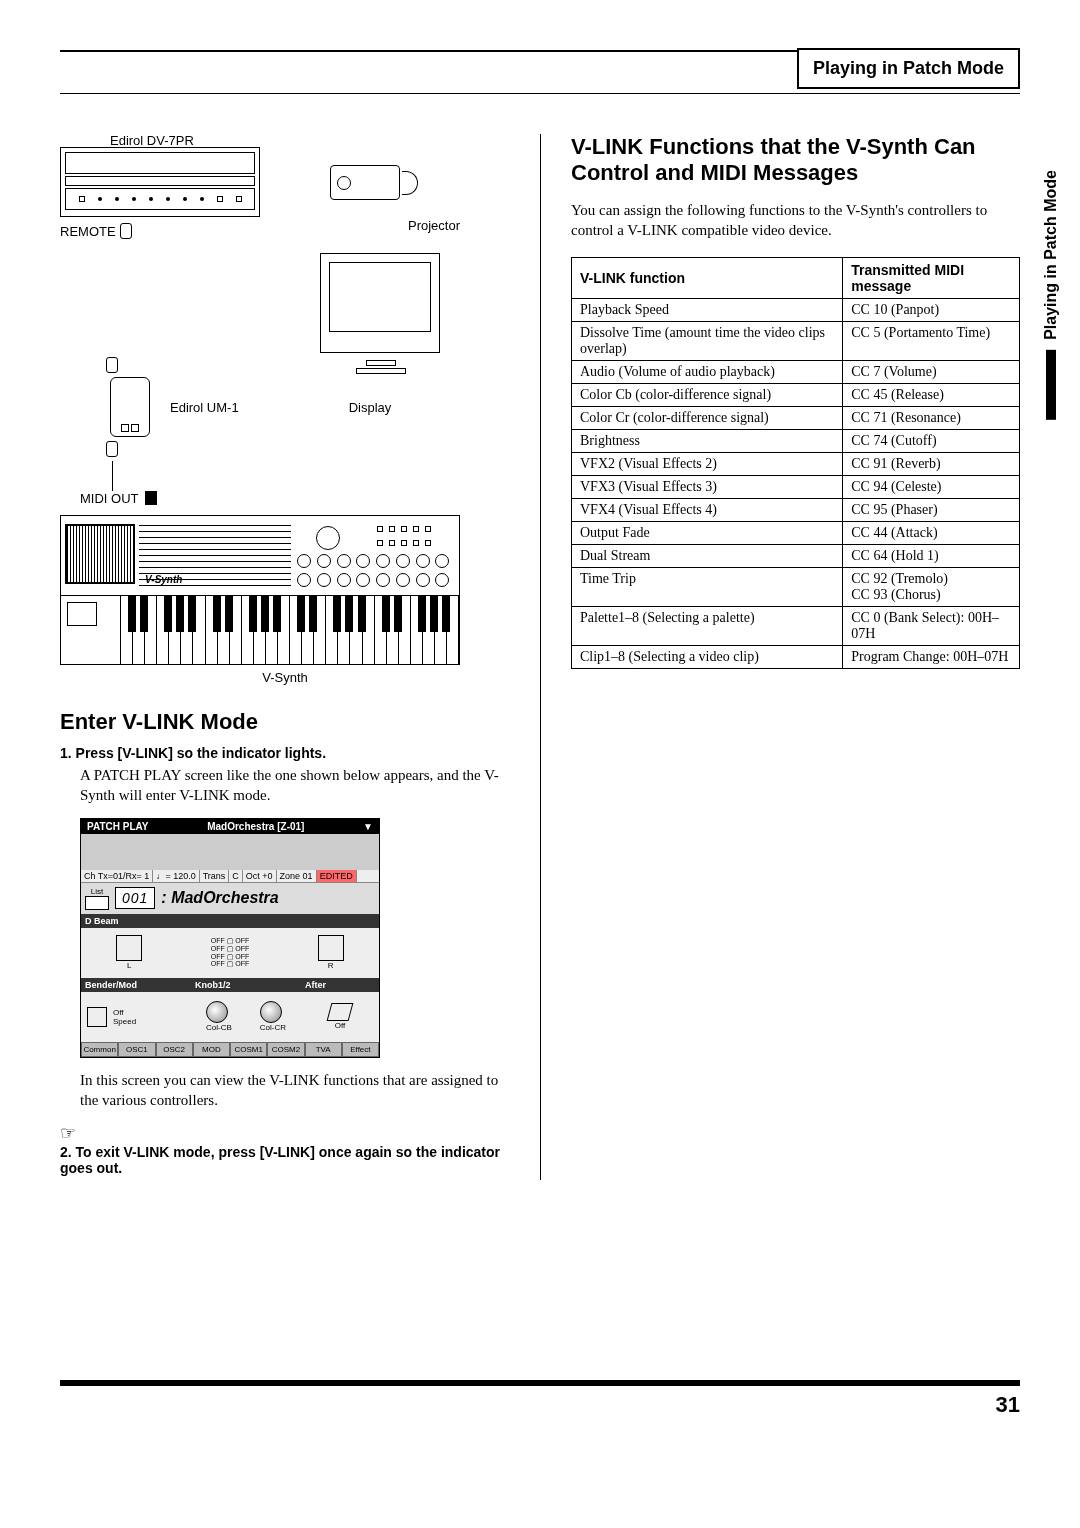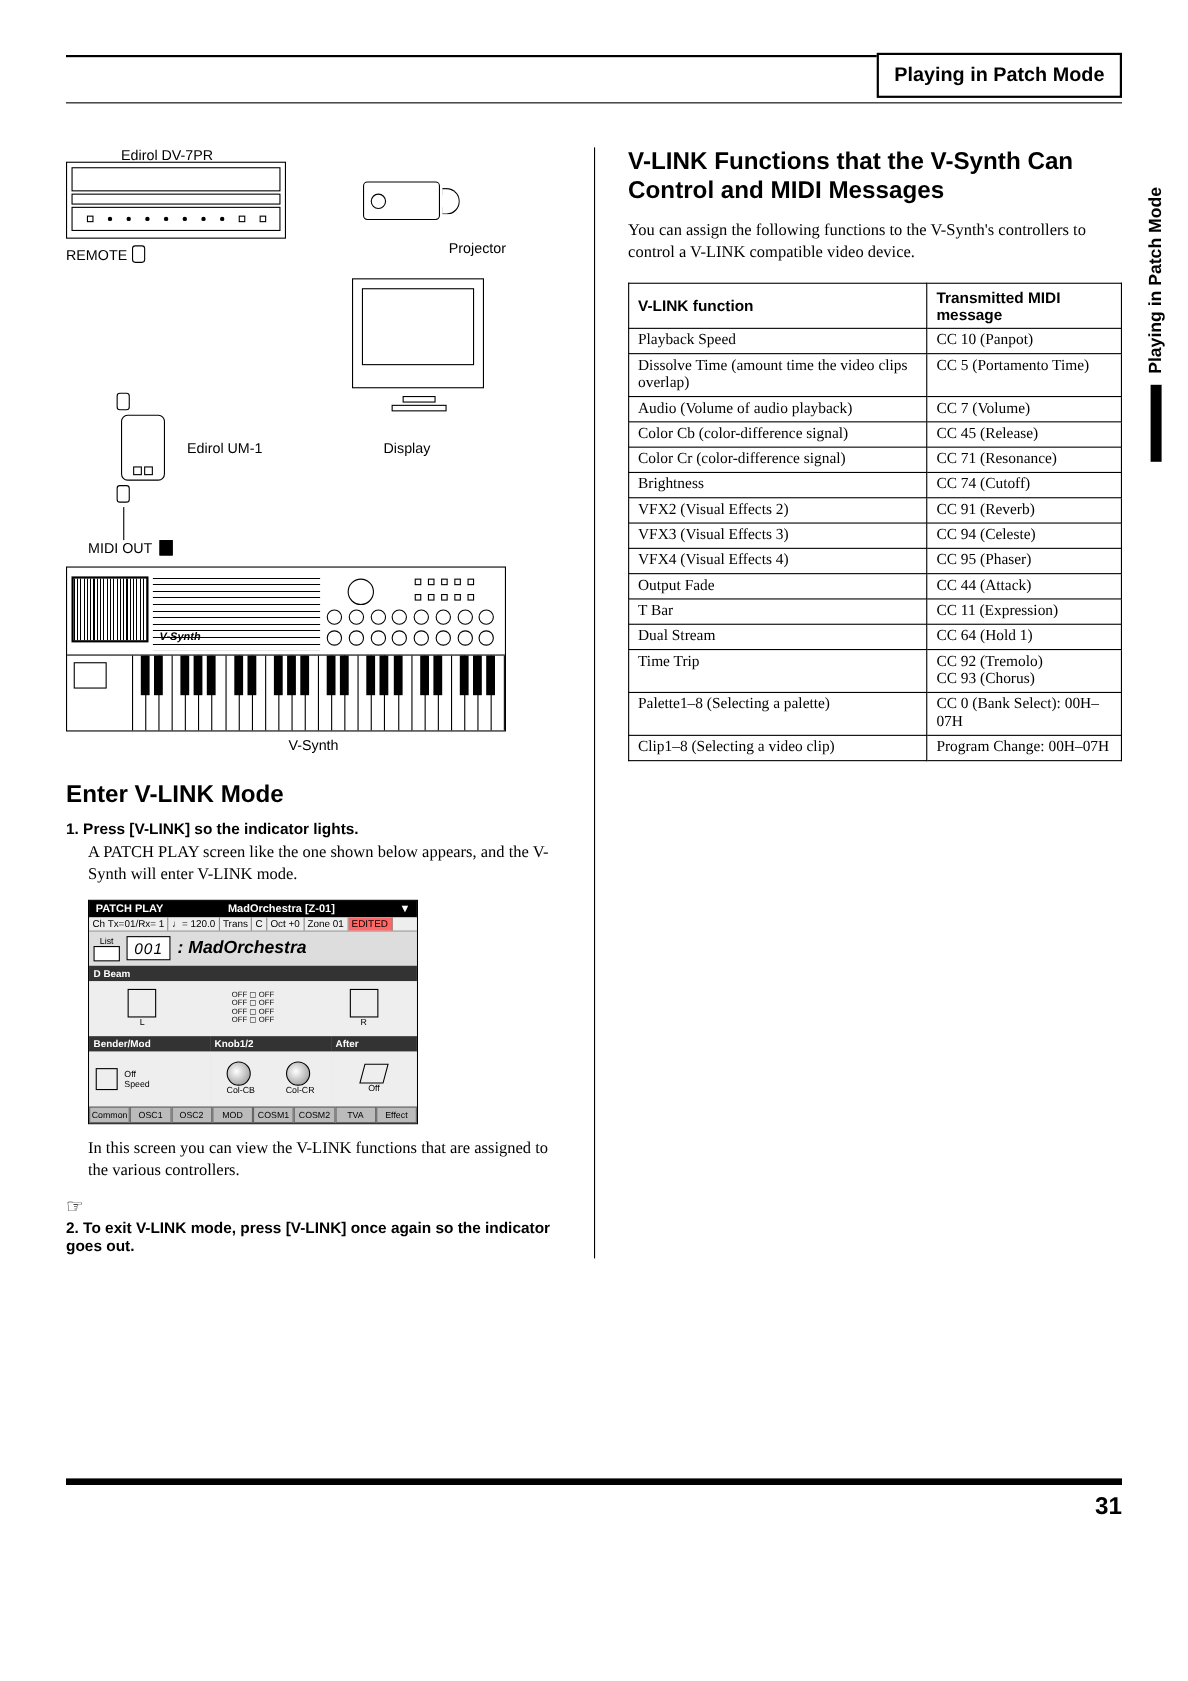"T Bar" tr { html: <tr> <td>T Bar</td> <td>CC 11 (Expression)</td> </tr> -> none }
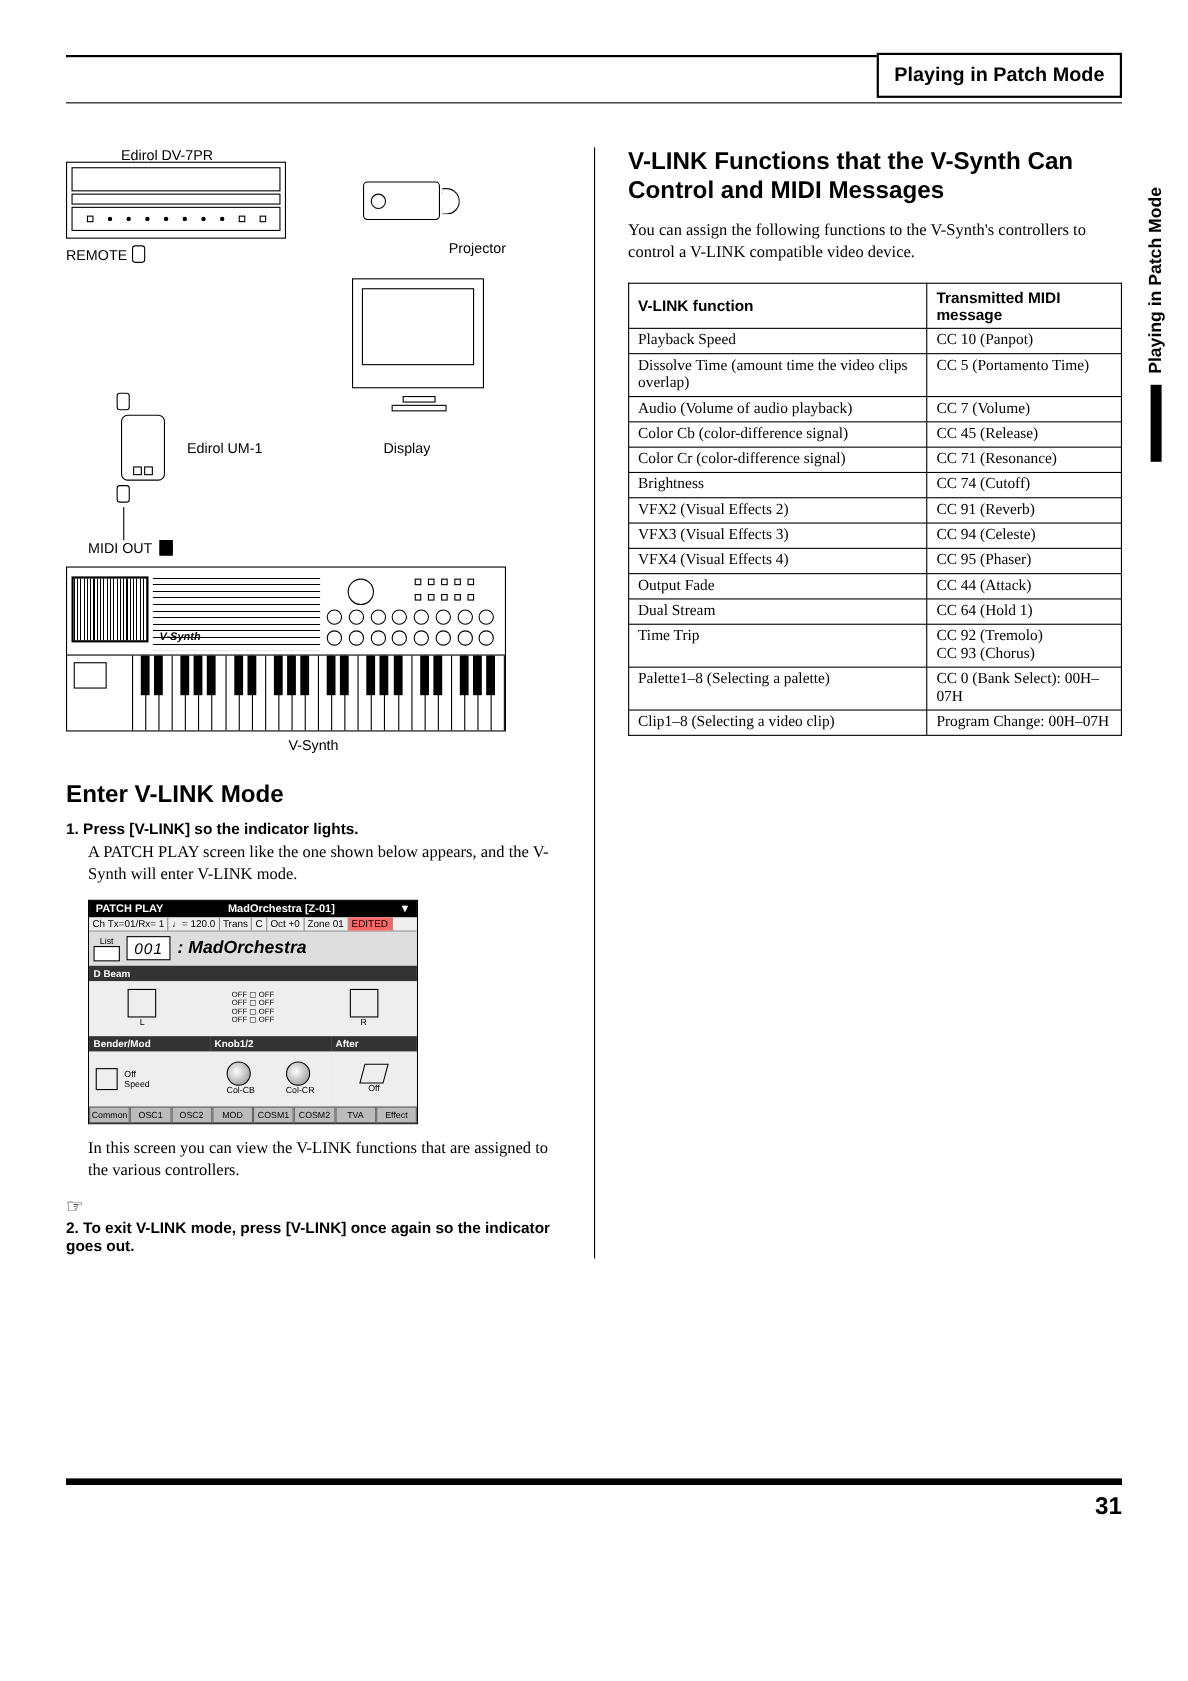"Ch Tx=01/Rx= 1" .ss-row { margin-top: none -> 36px }
